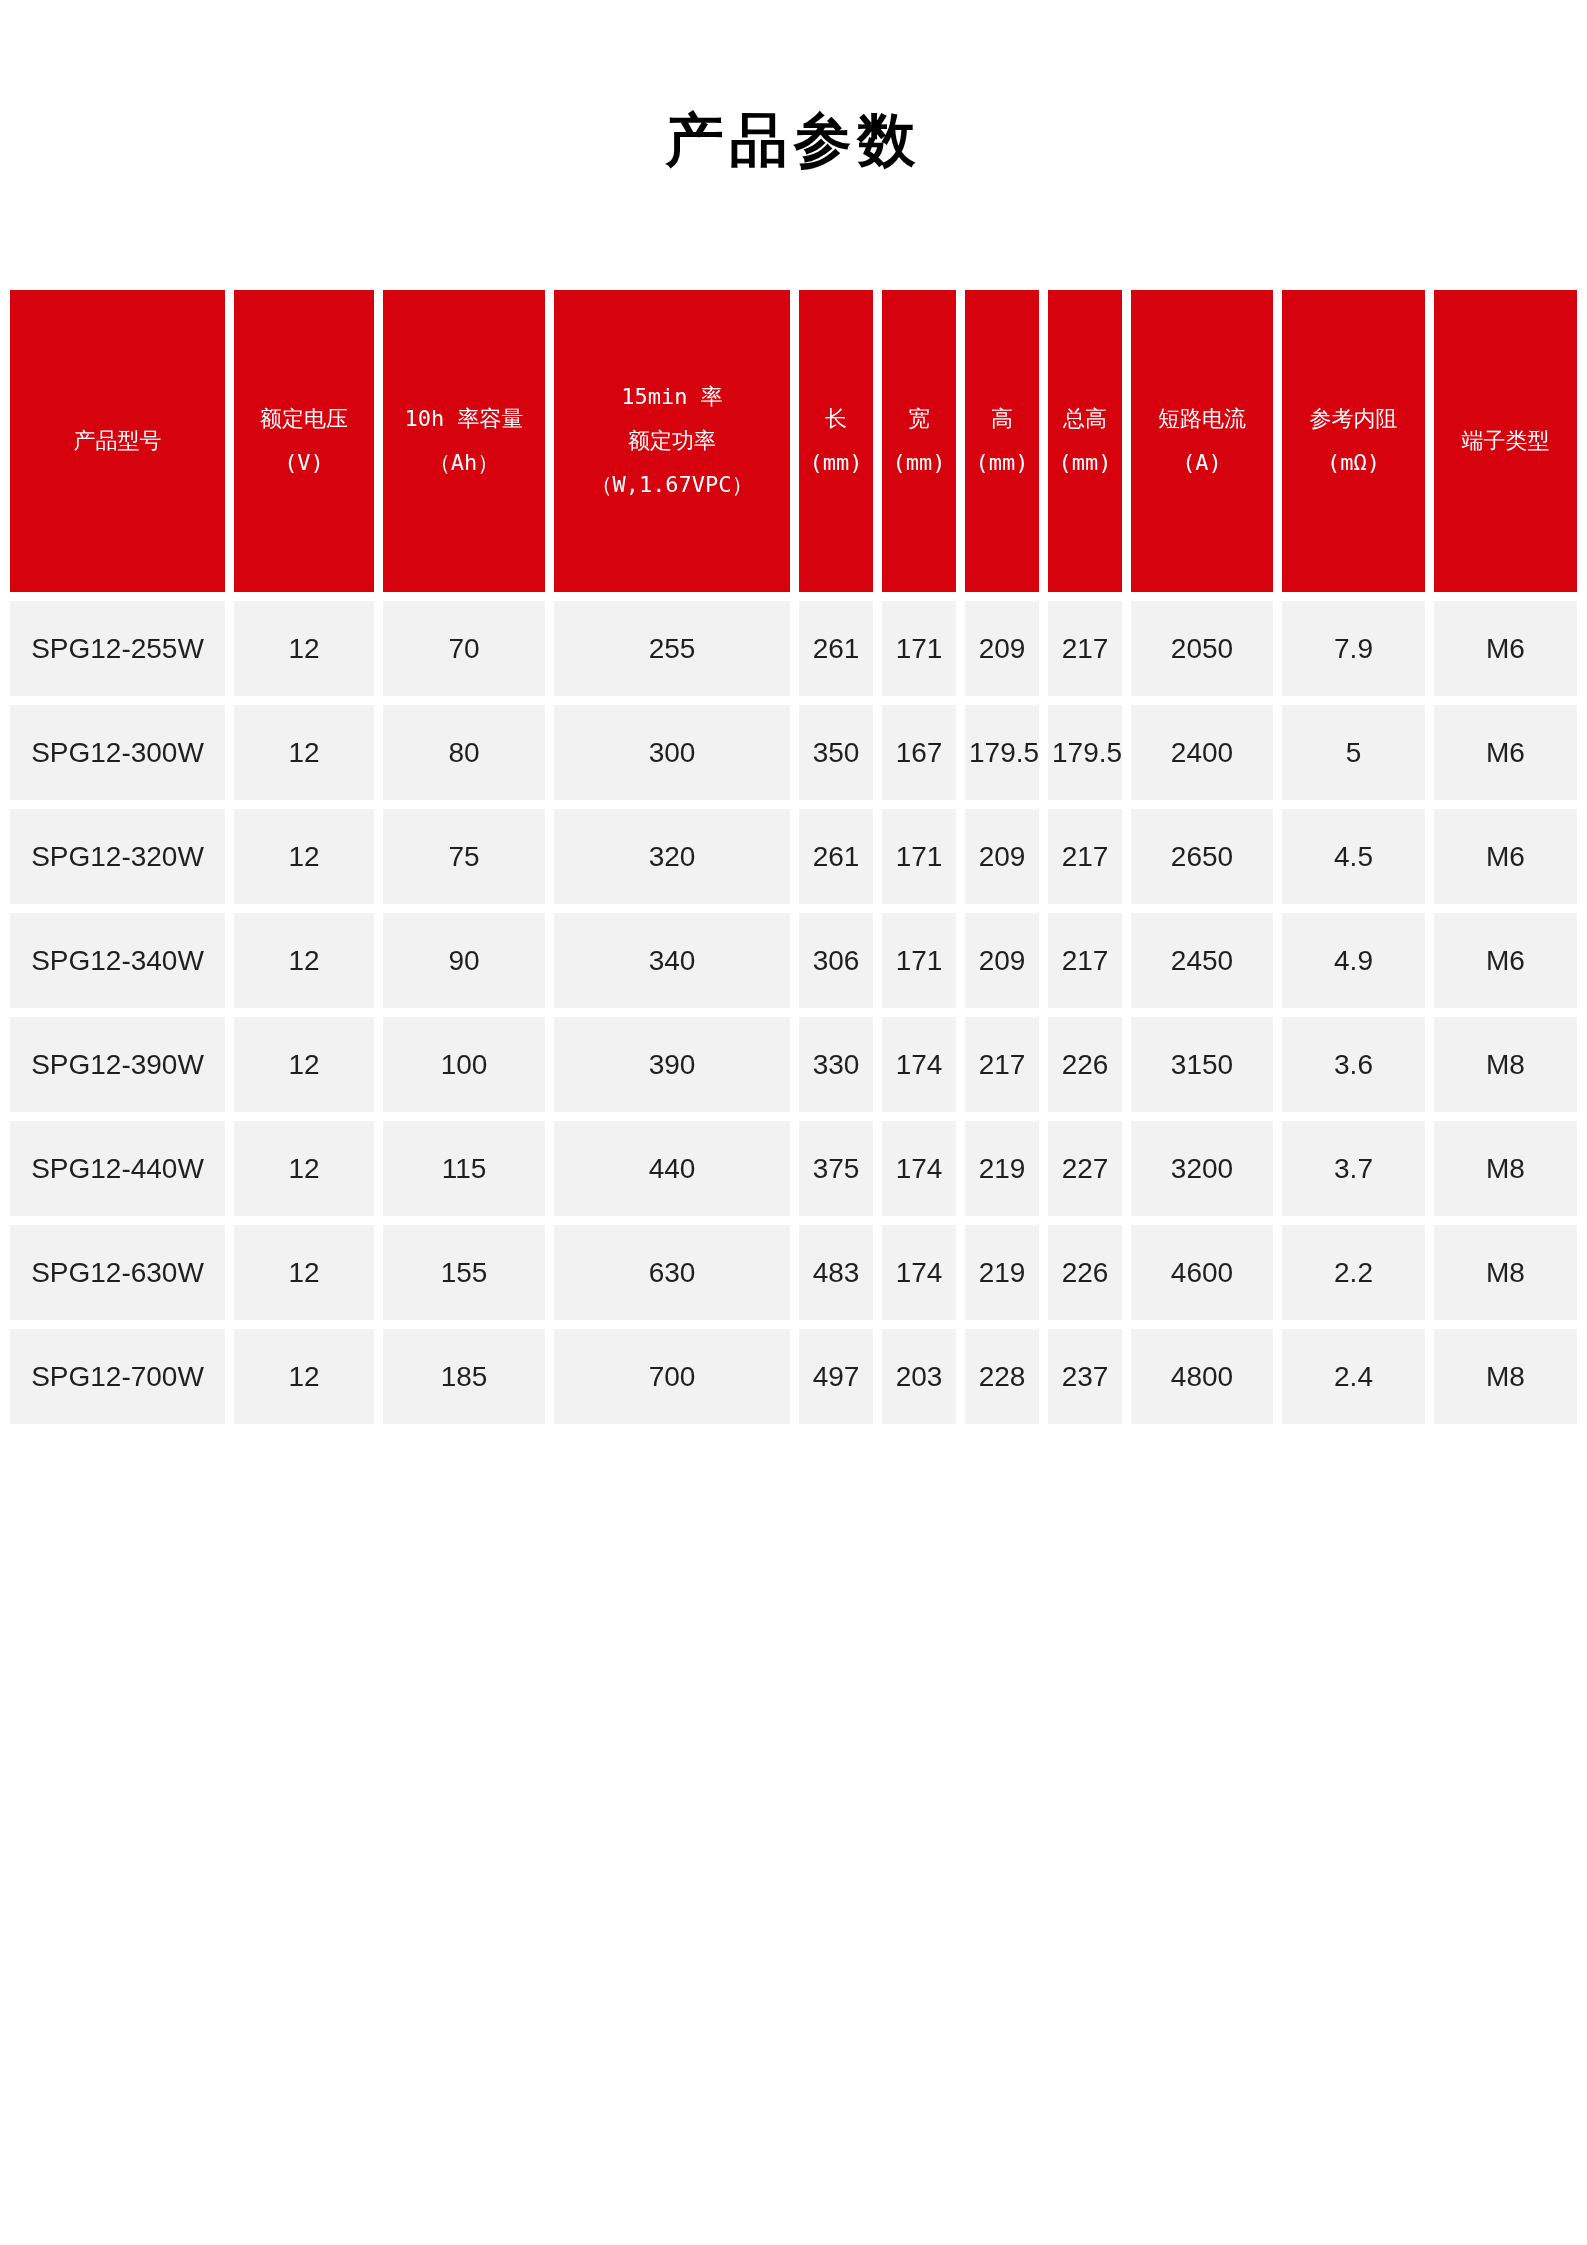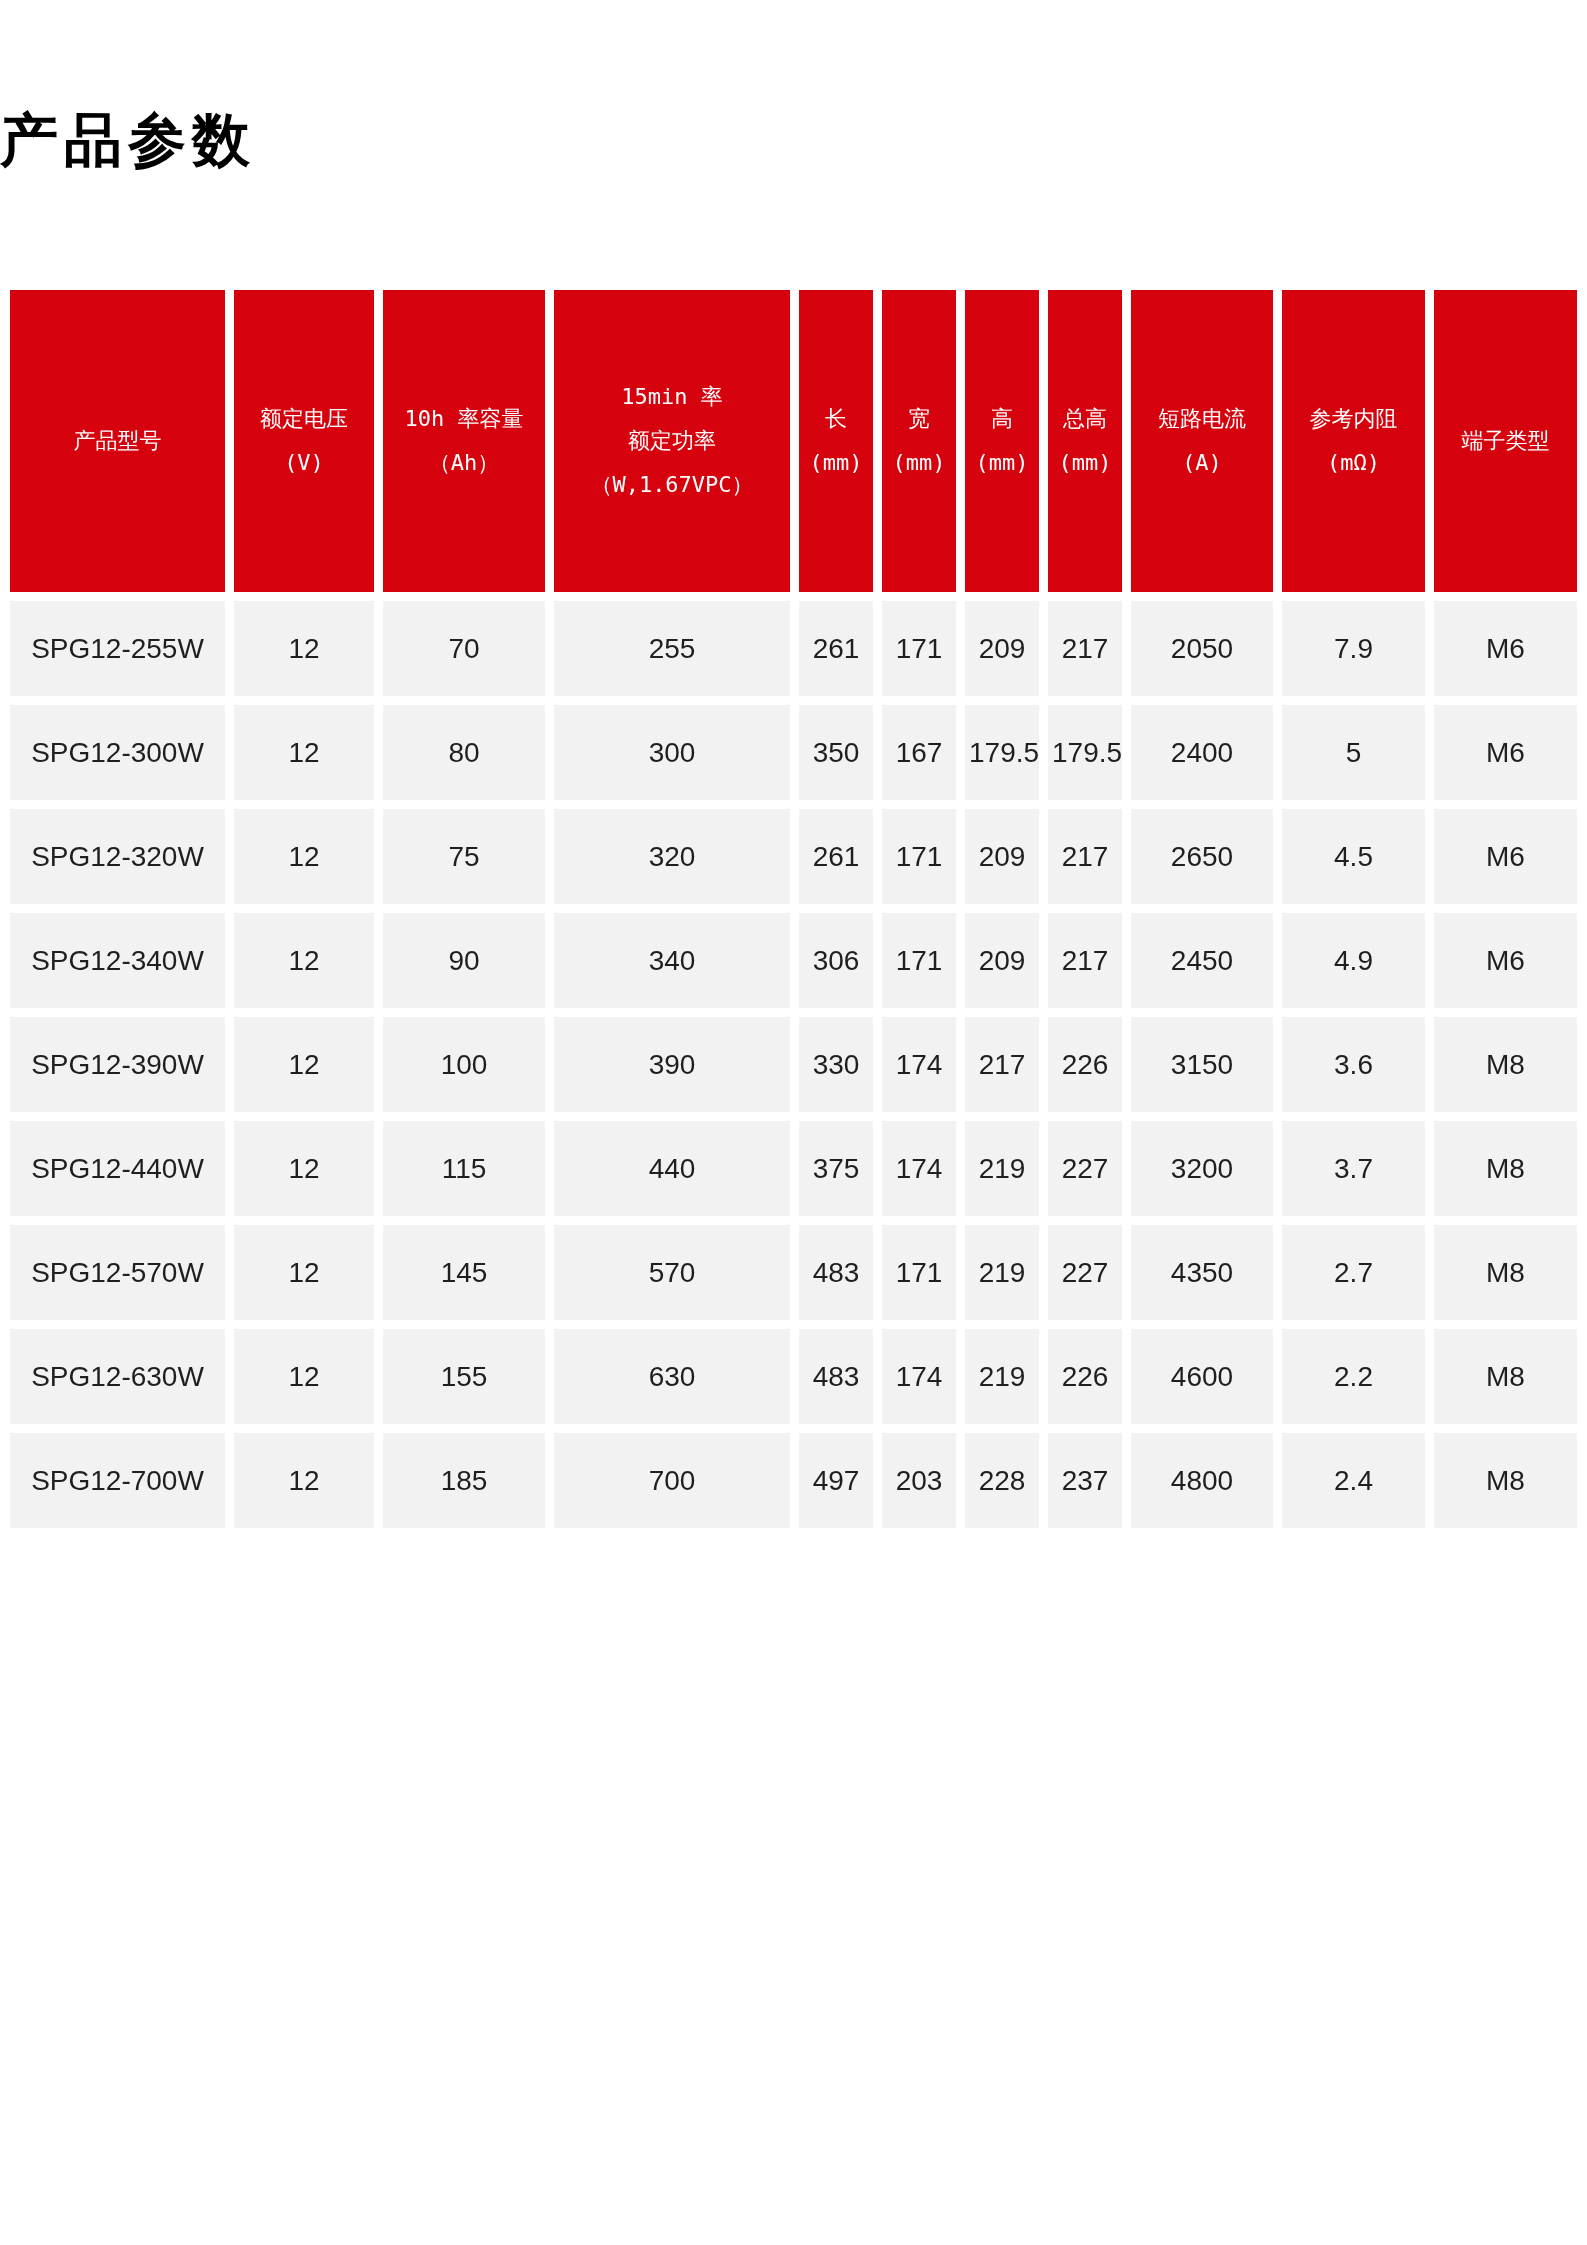"产品参数" .title-band { justify-content: none -> center }
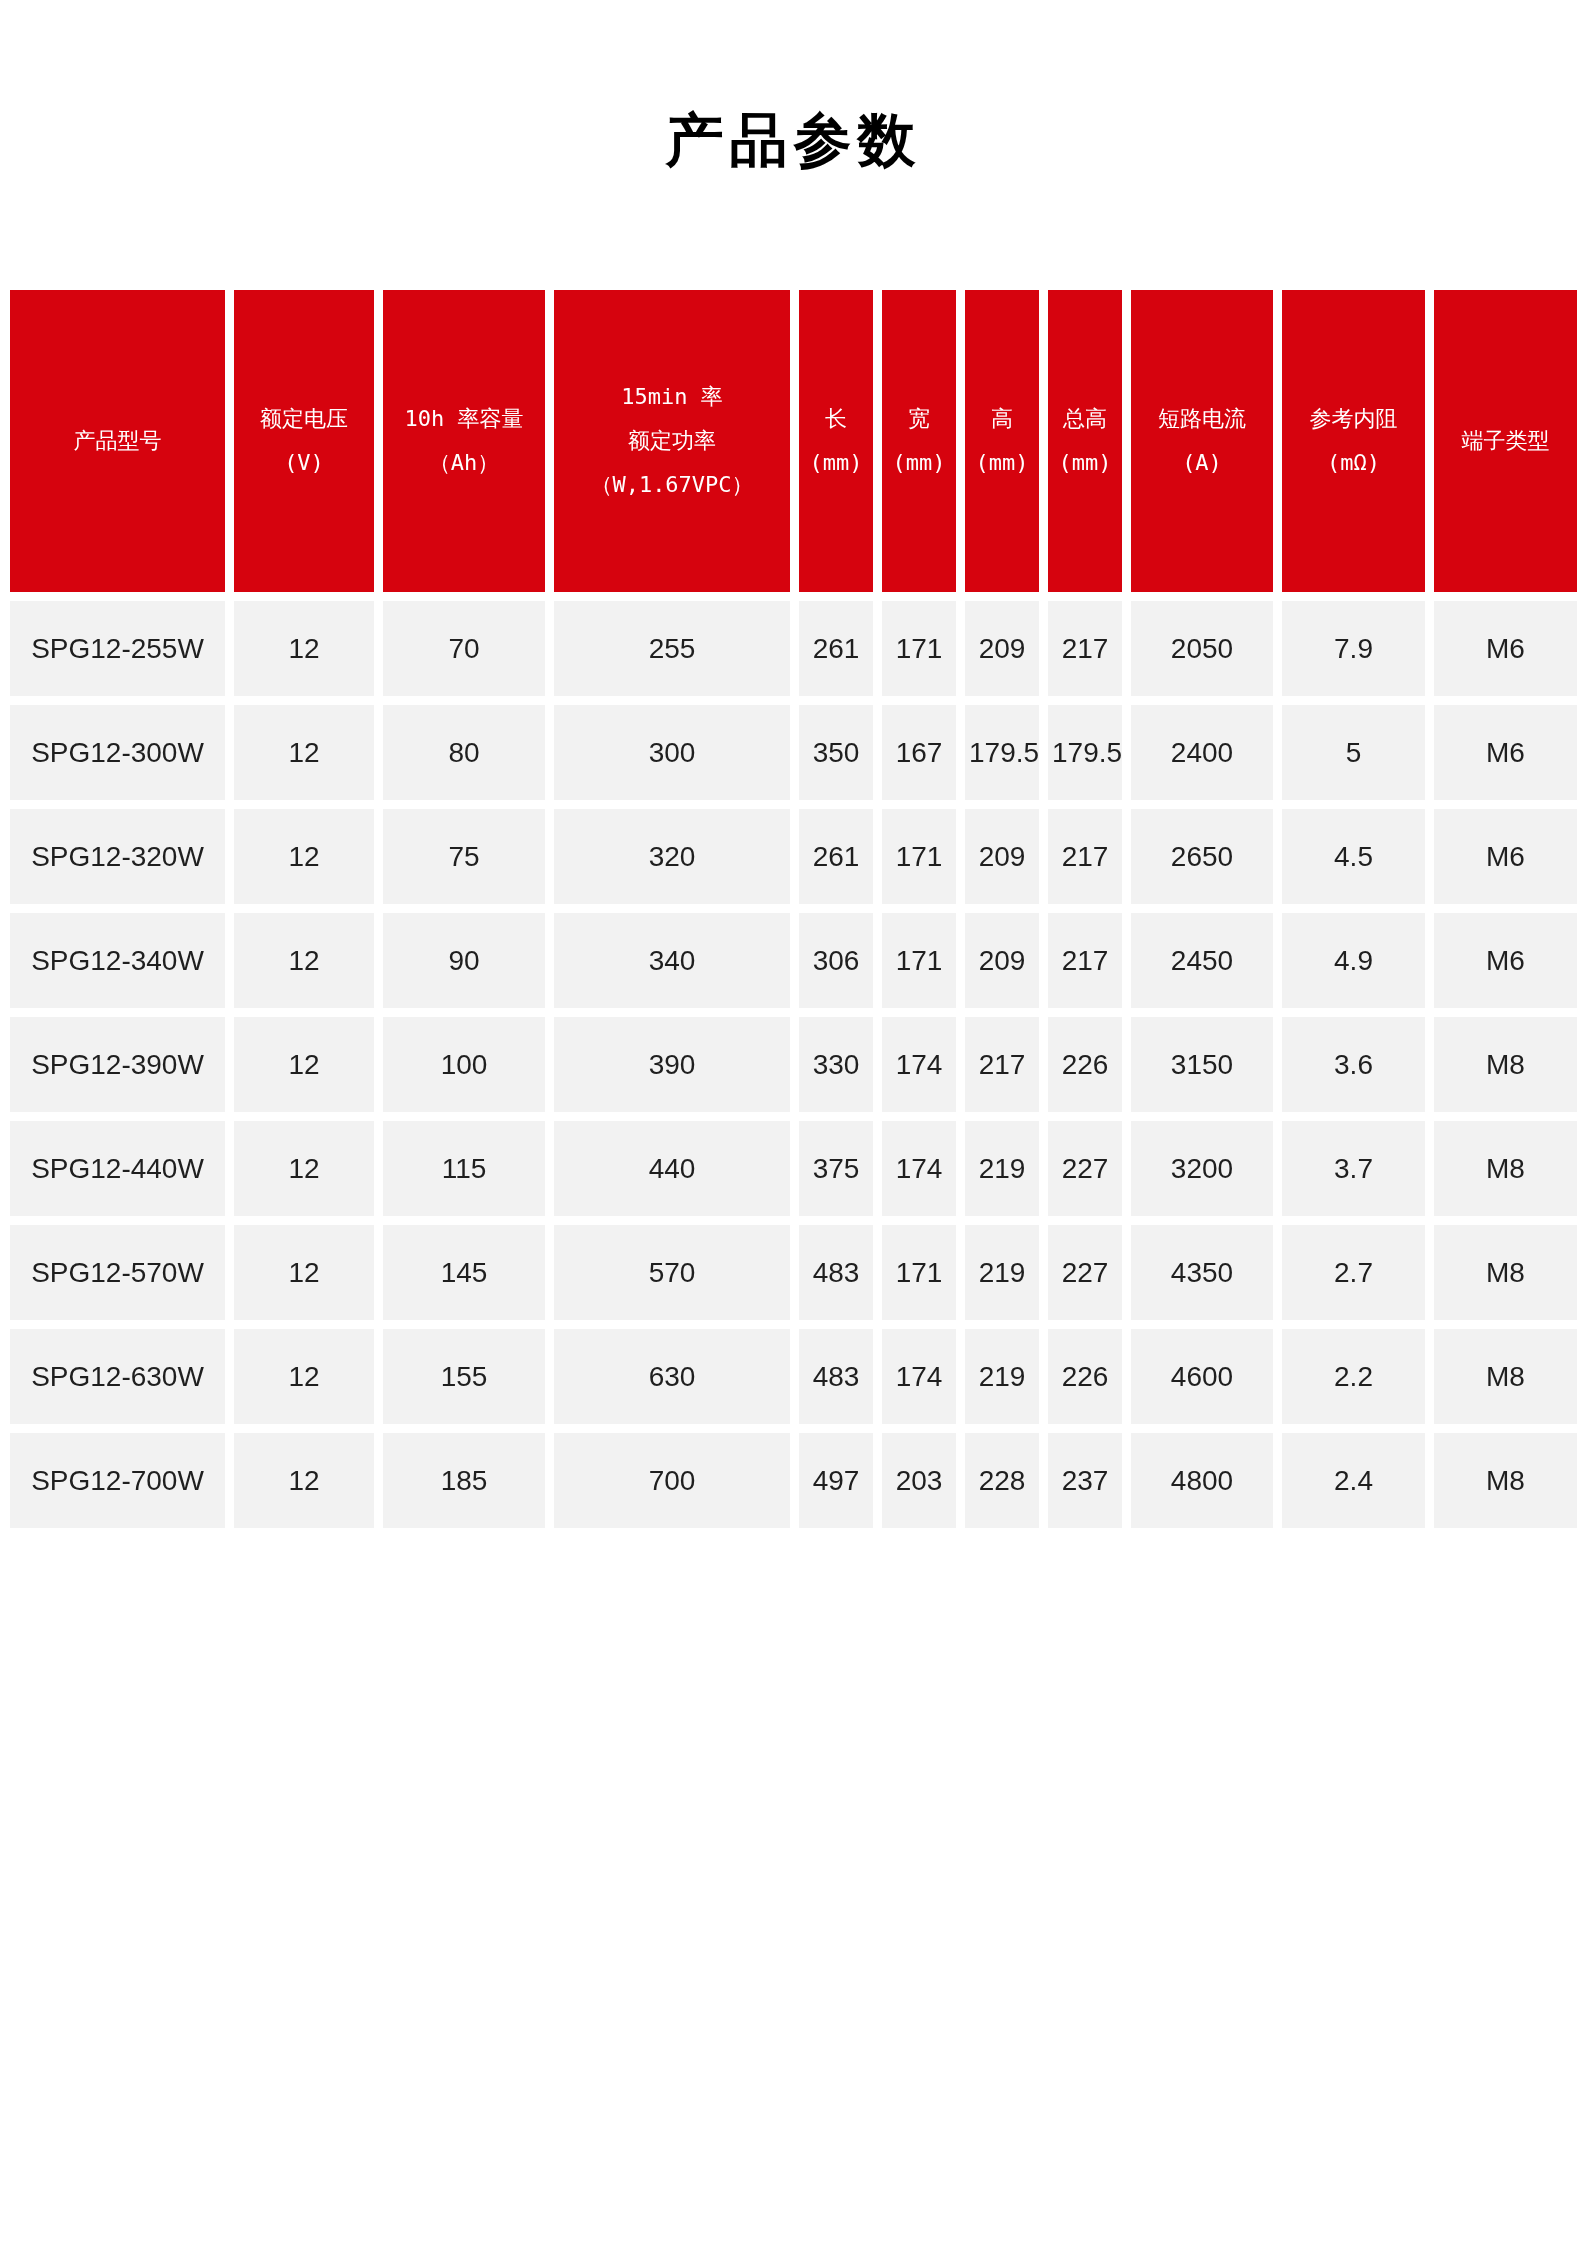"SPG12-570W" tr { html: <tr> <td>SPG12-570W</td> <td>12</td> <td>145</td> <td>570</td> <td>483</td> <td>171</td> <td>219</td> <td>227</td> <td>4350</td> <td>2.7</td> <td>M8</td> </tr> -> none }
